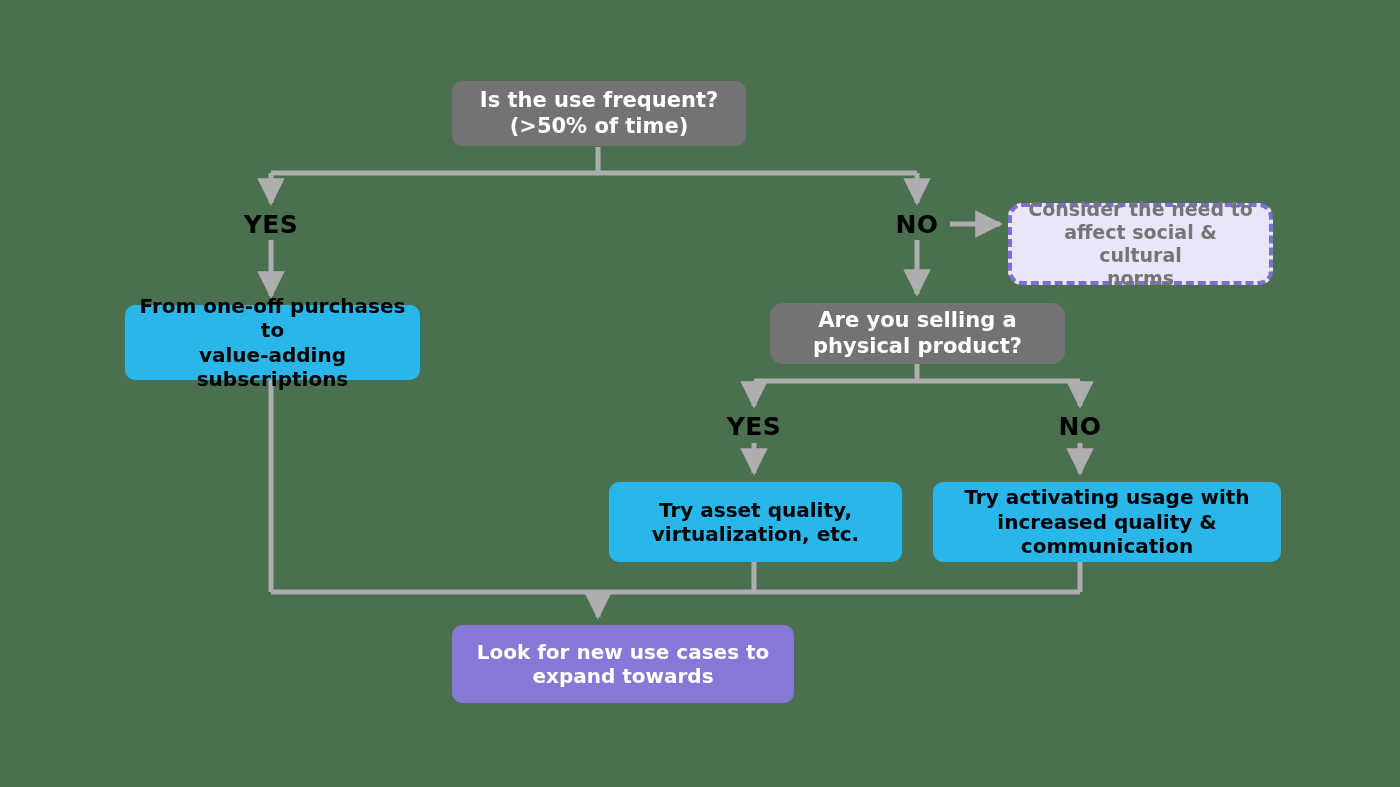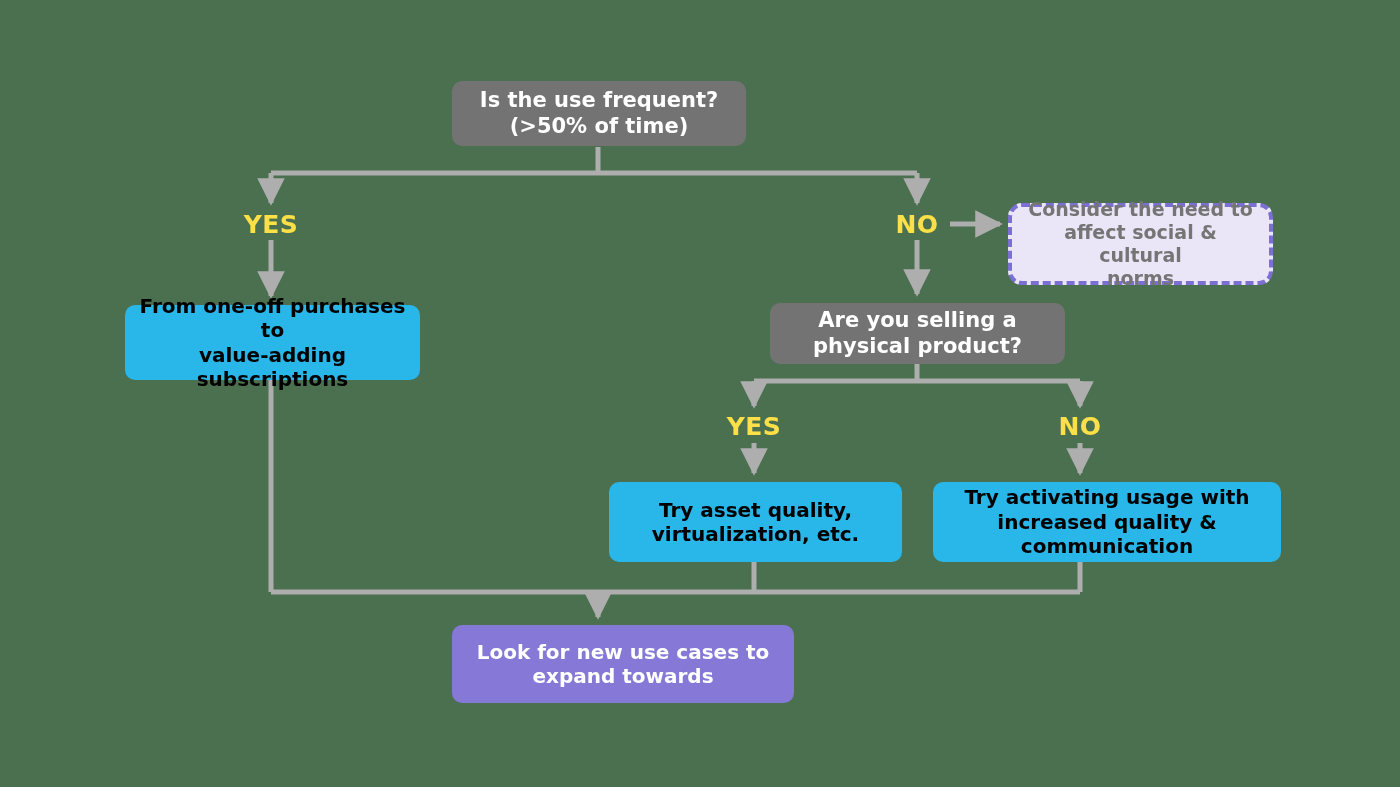"YES" .edge-label { color: #fde047 -> #000000 }
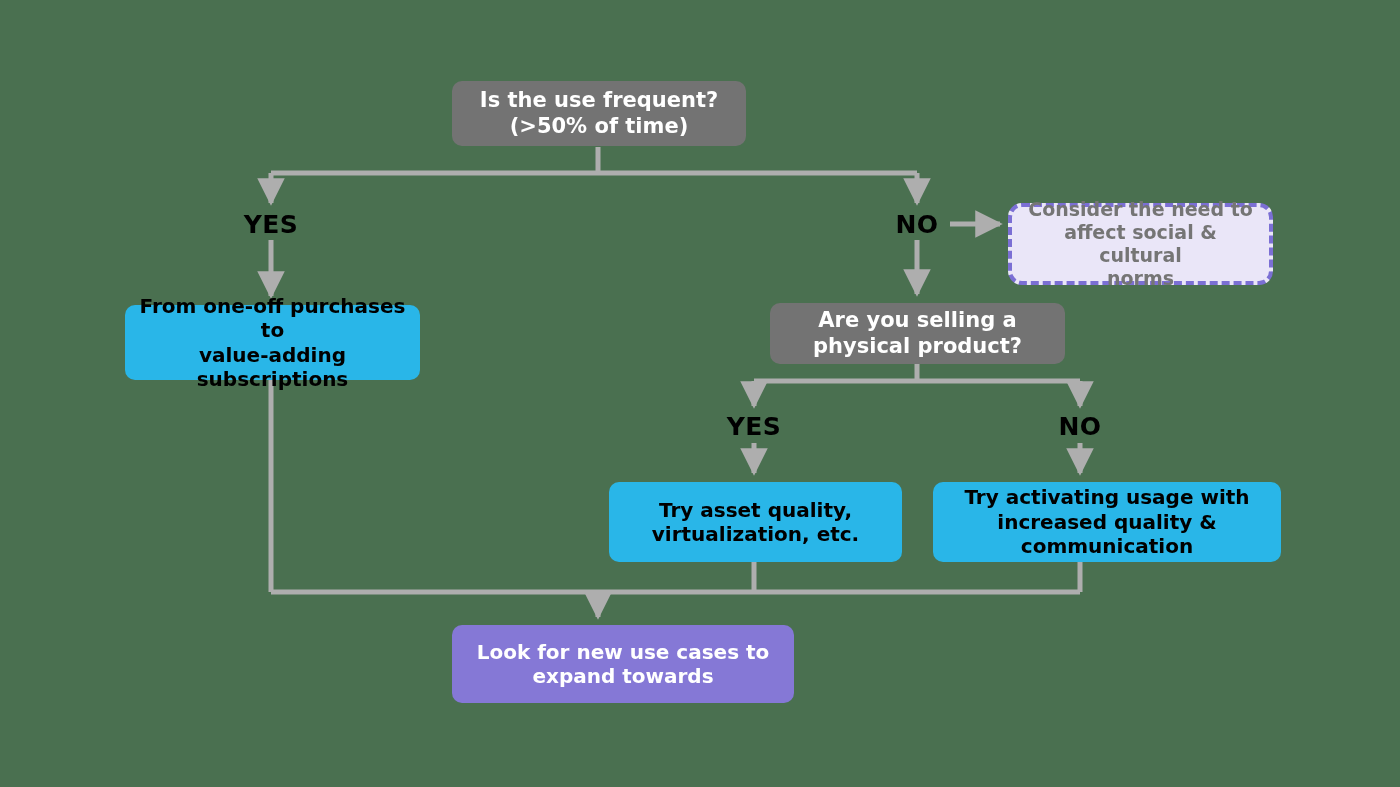"Are you selling a" div.node { border-radius: none -> 13px }
